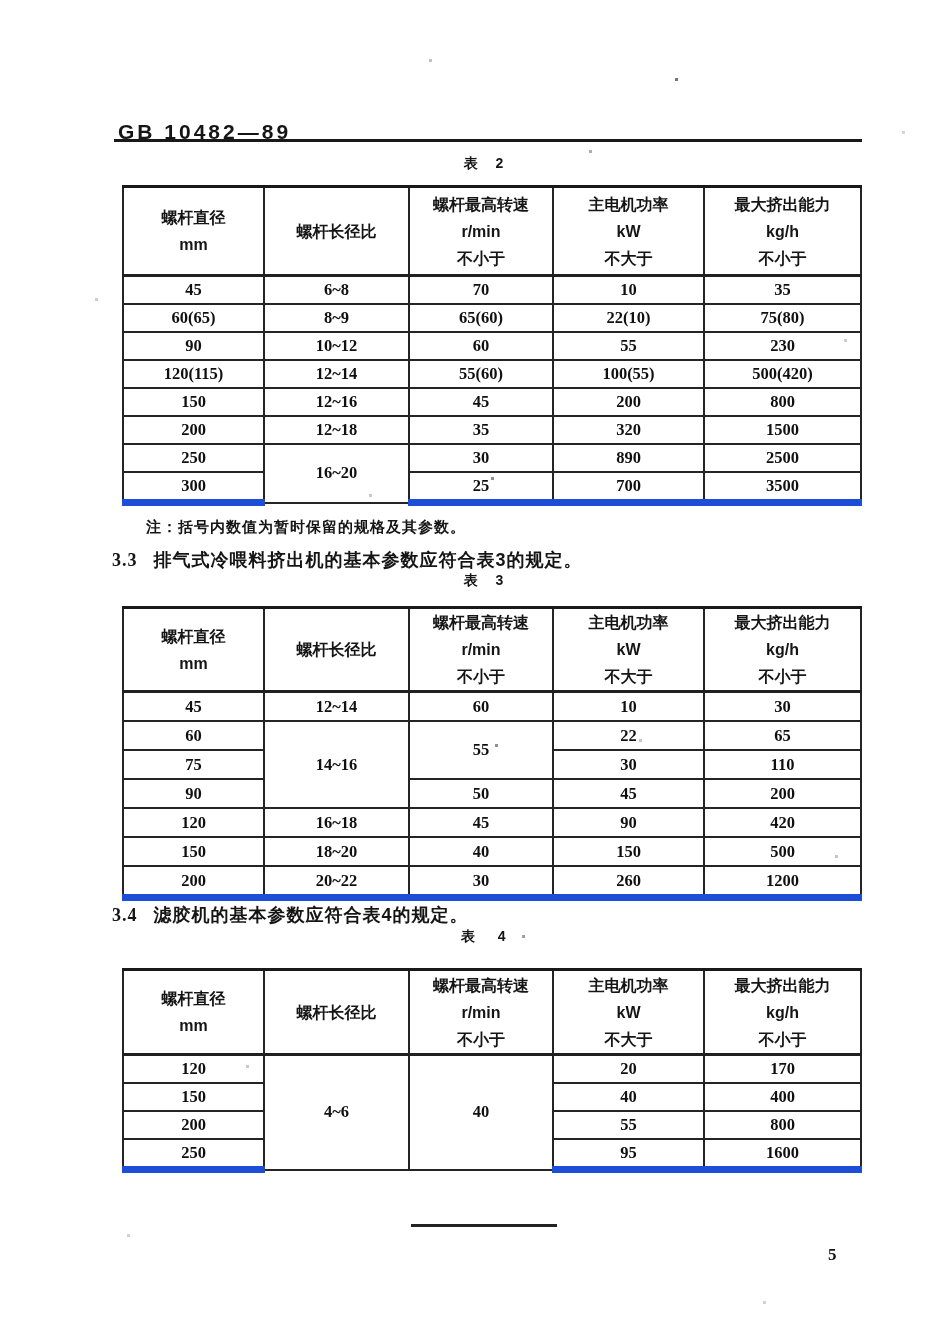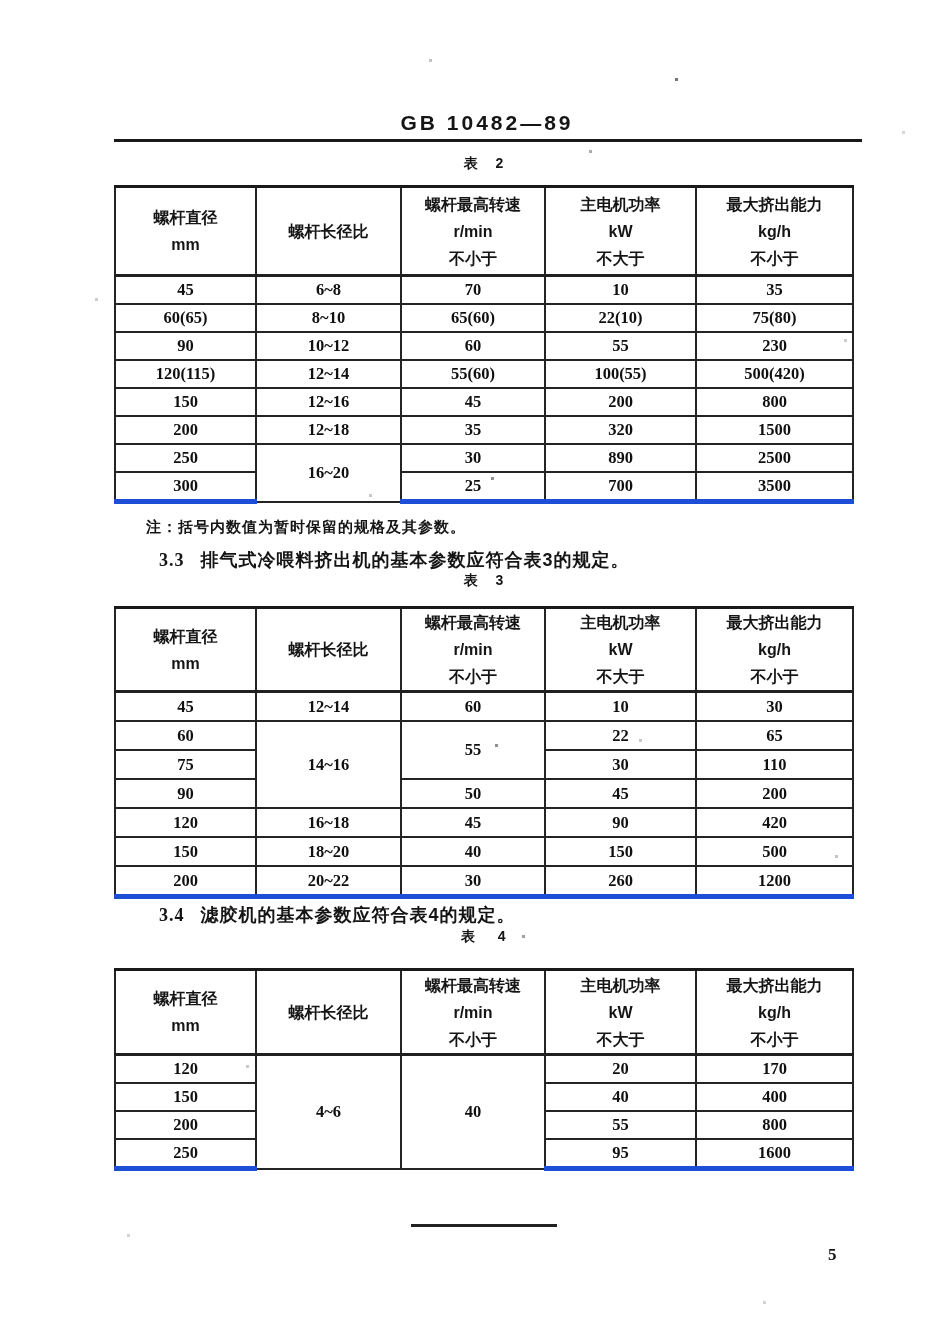"GB 10482—89" .doc-title { text-align: center -> none; top: 111px -> 120px }
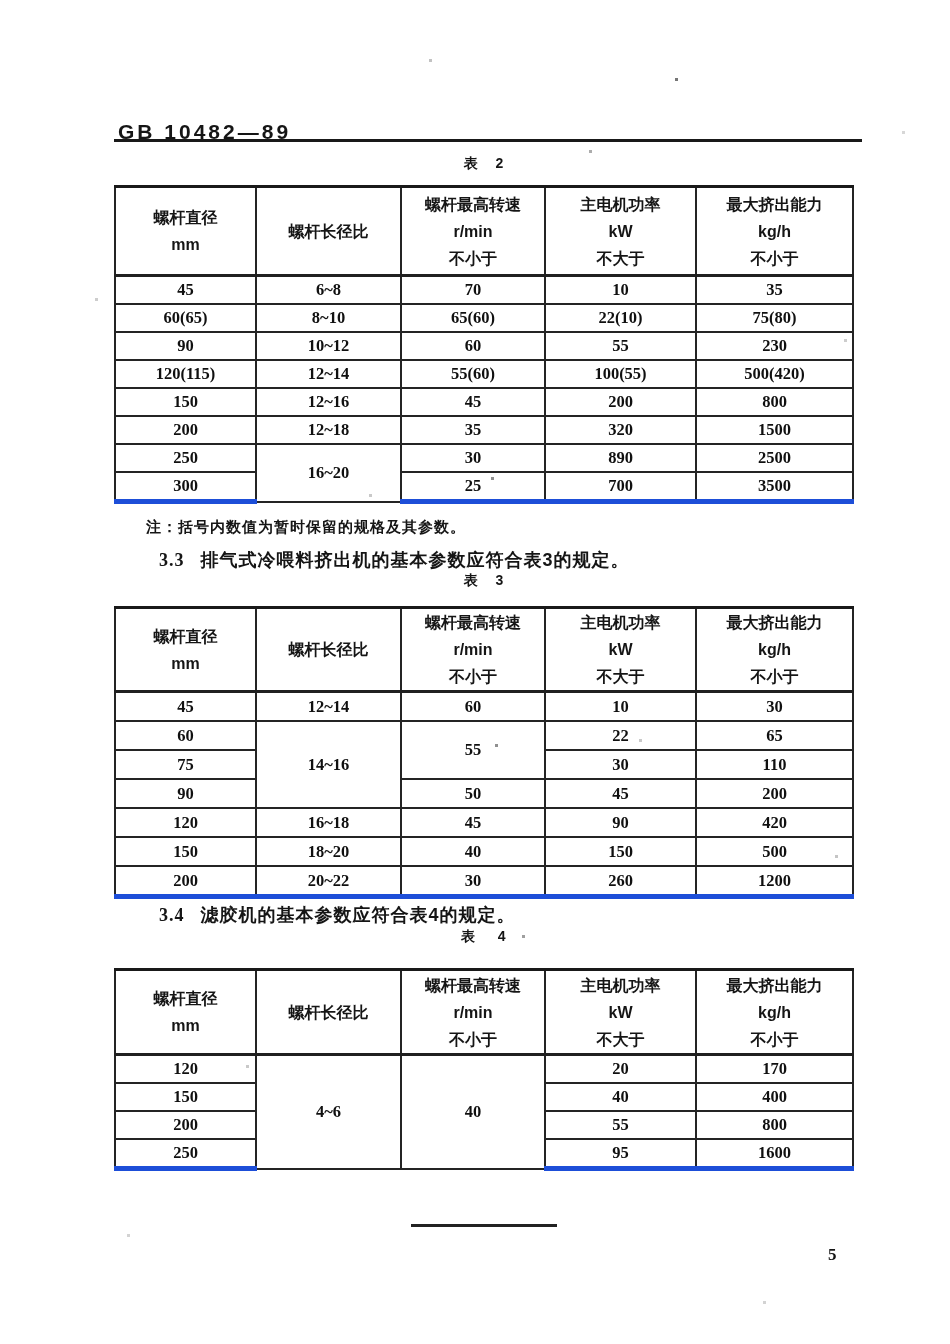"螺杆直径" table { left: 114px -> 122px }
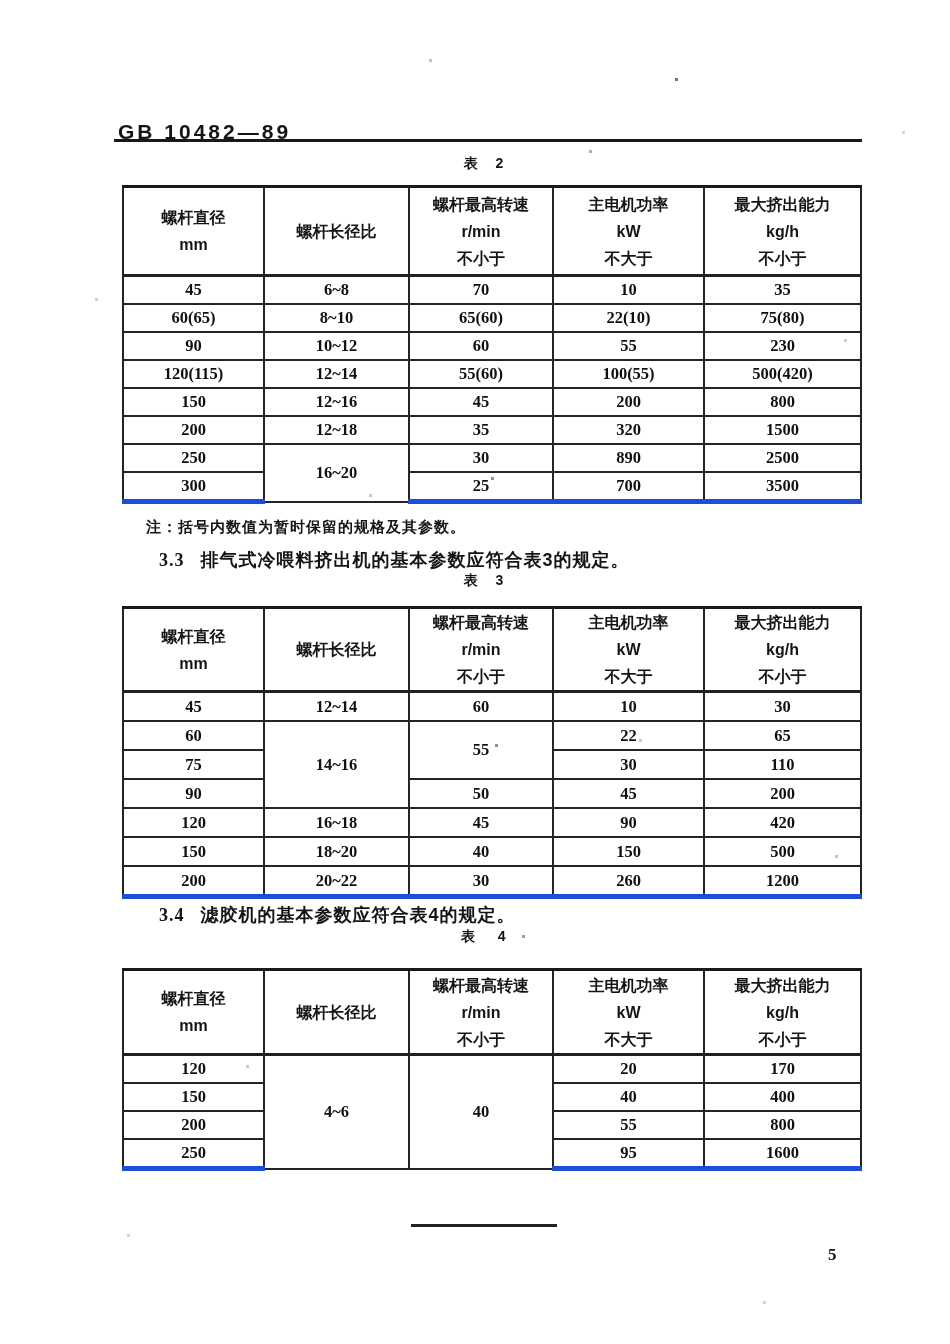"8~10" td { text: 10 -> 9 }
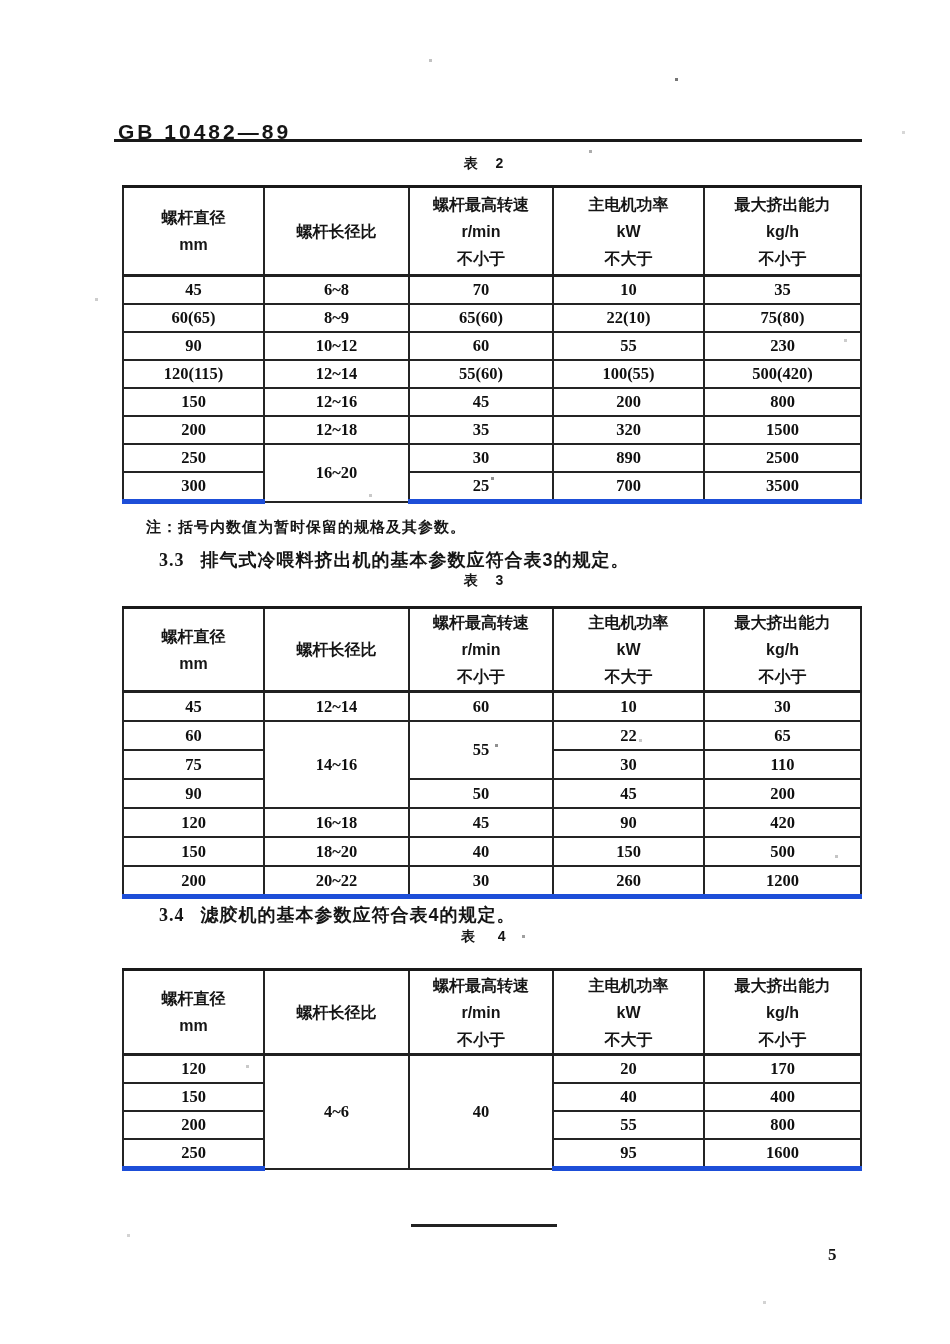"300" tr:last-child td { border-bottom: 5px solid #1d4ed8 -> 7px solid #1d4ed8 }
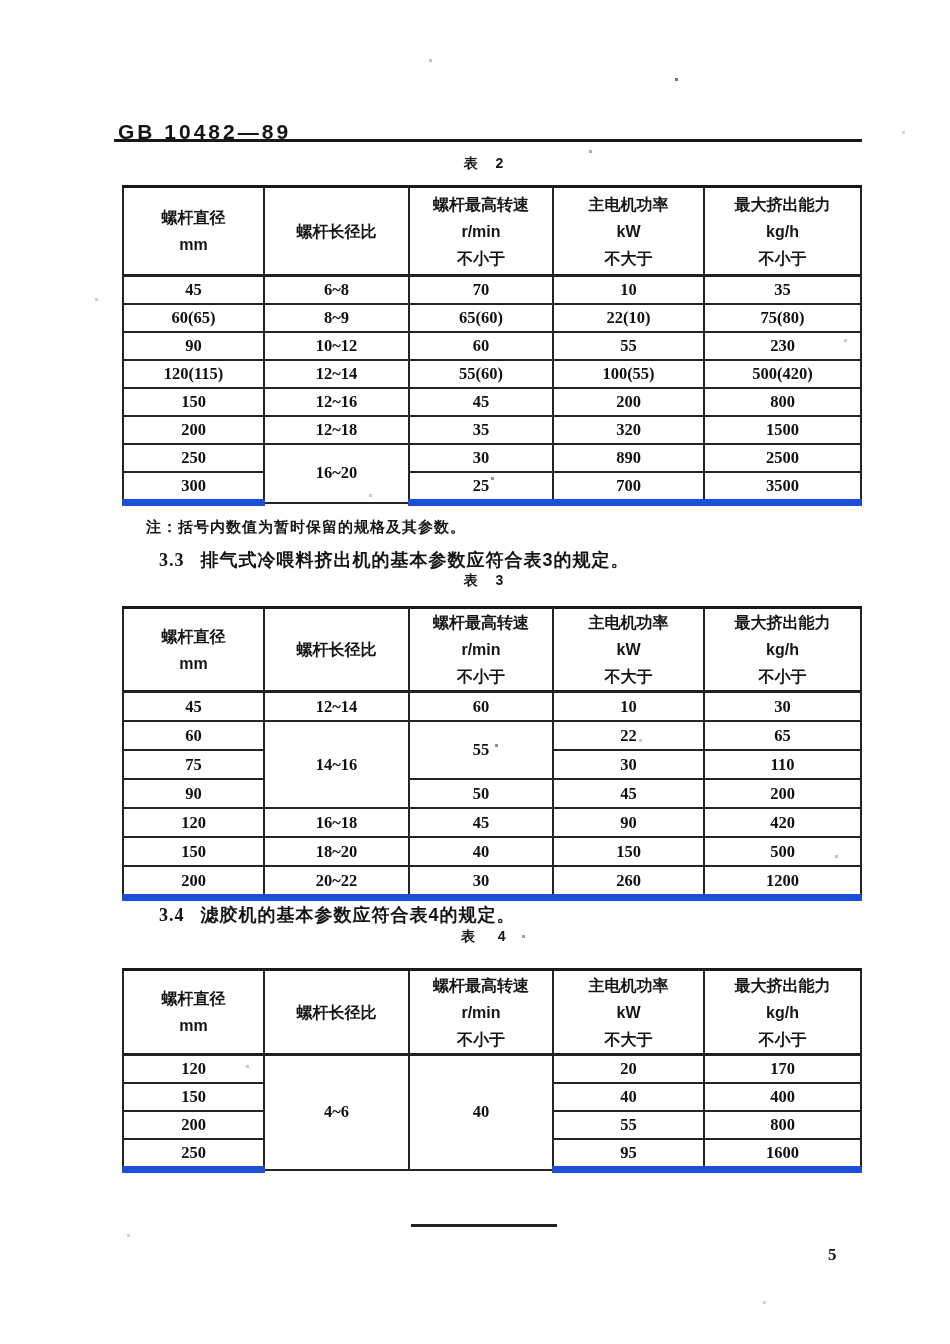"3.3" .sec-num { margin-left: 47px -> none }
